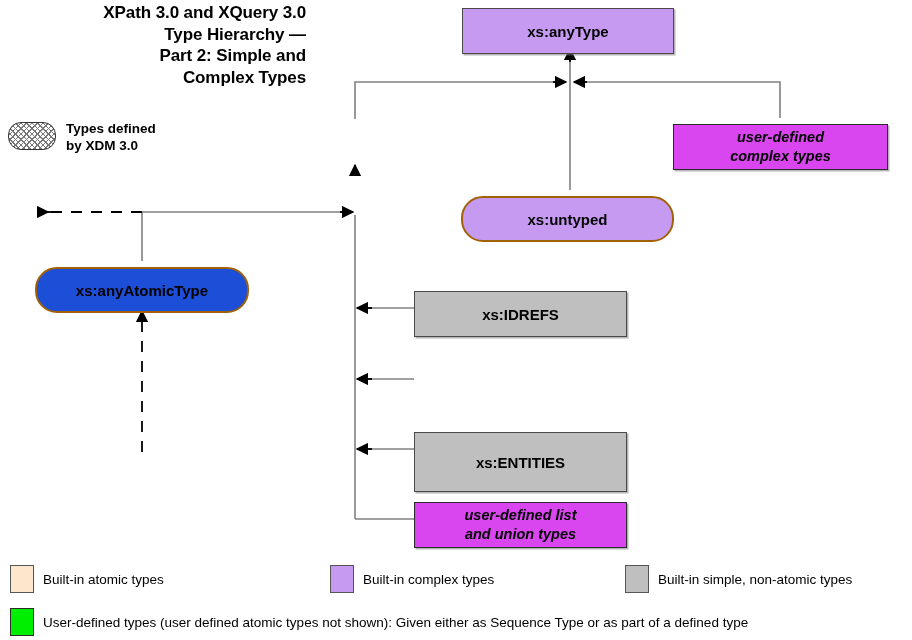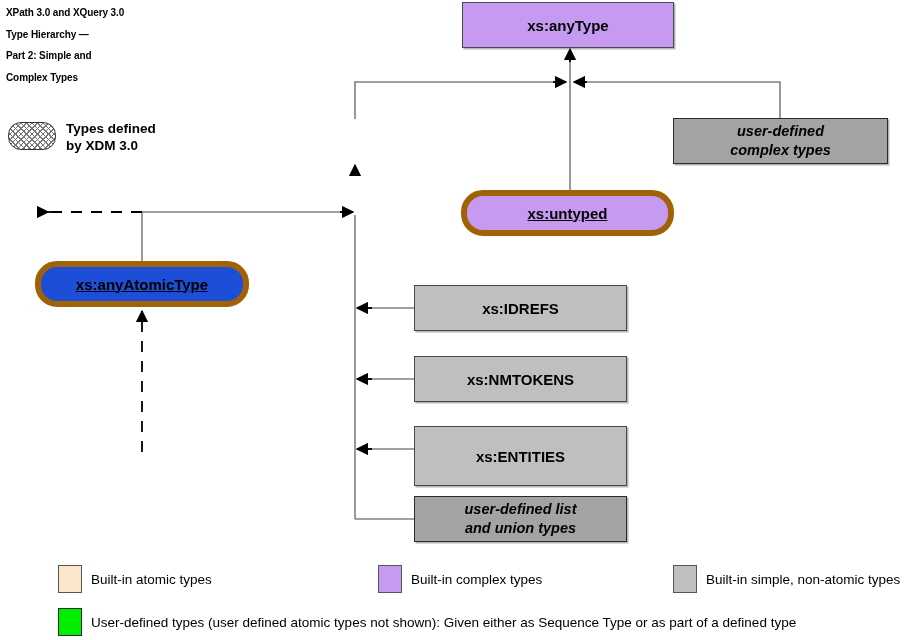"XPath 3.0 and XQuery 3.0" #title { font-size: 10px -> 17px; text-align: none -> right }
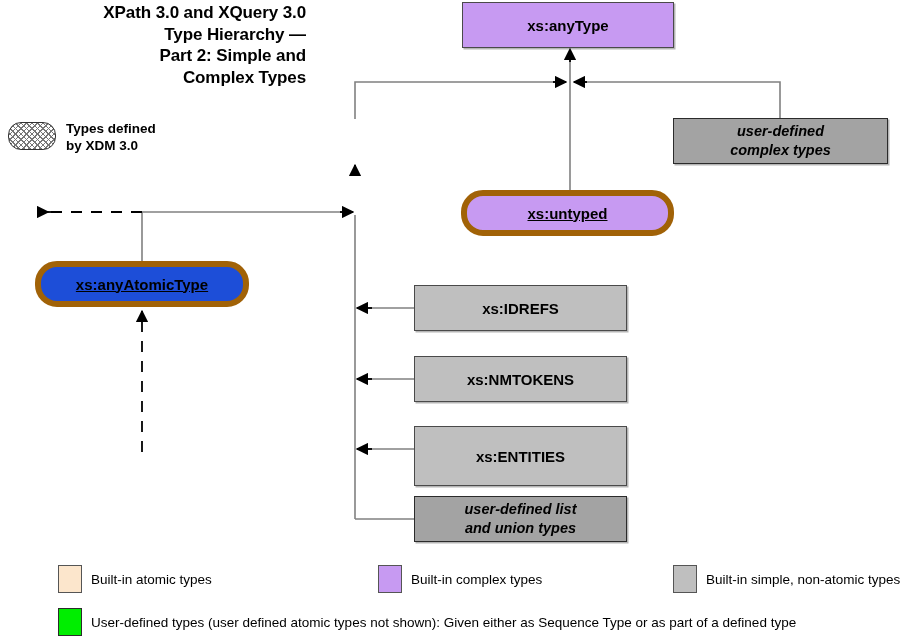"xs:anyType" .node { margin-top: none -> 6px }
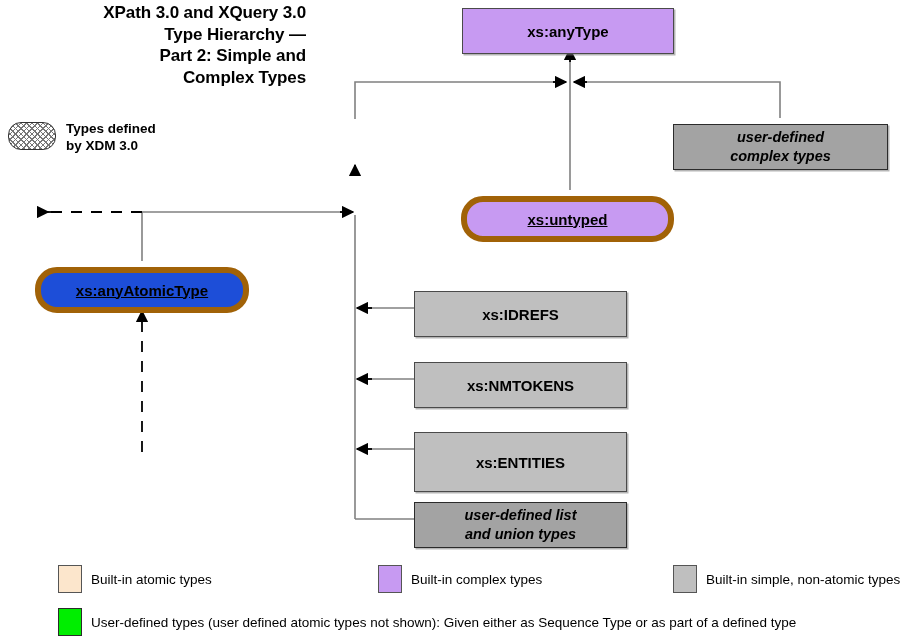"user-defined" .node.green { background: #a3a3a3 -> #d946ef }
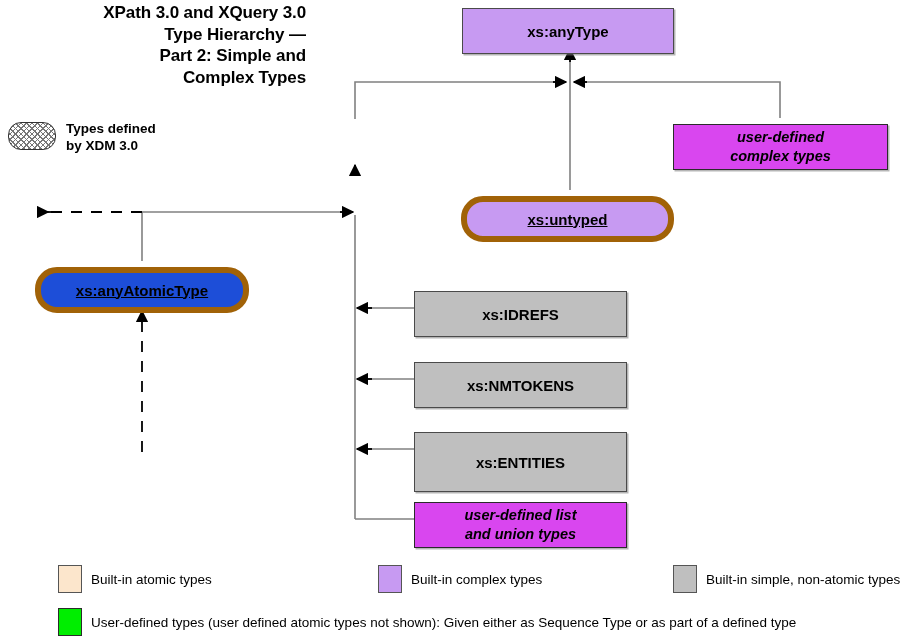"xs:untyped" .node.rounded { border: 6px solid #a16207 -> 2px solid #a16207; text-decoration: underline -> none }
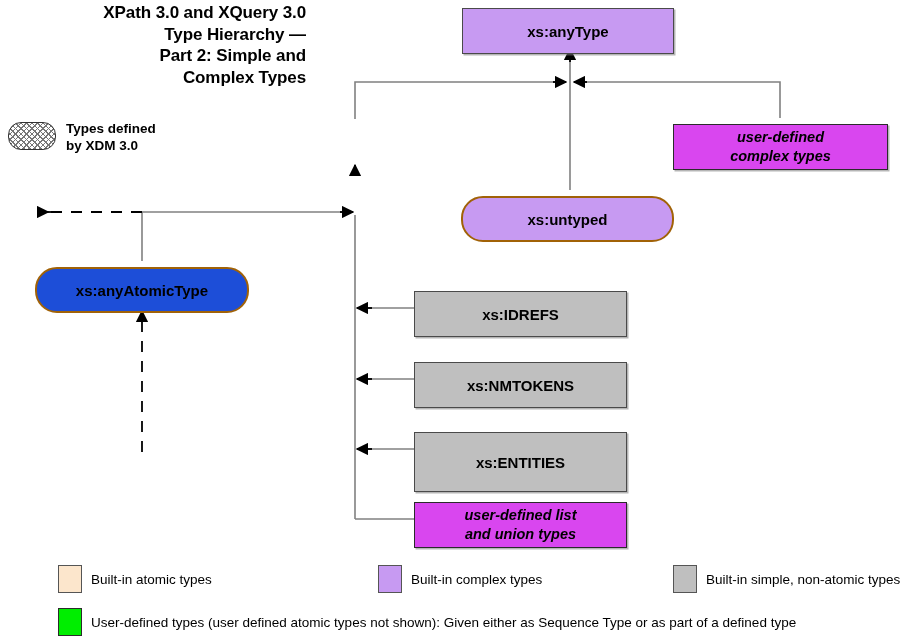"xs:NMTOKENS" div.node { html: <div>xs:NMTOKENS</div> -> none }
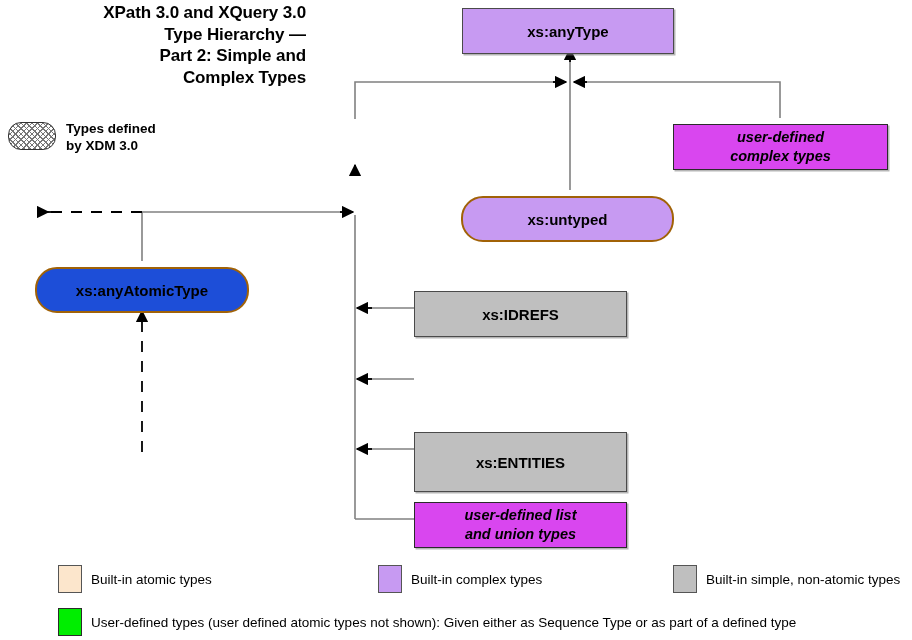"Built-in atomic types" .legend-item { margin-left: 48px -> none }
